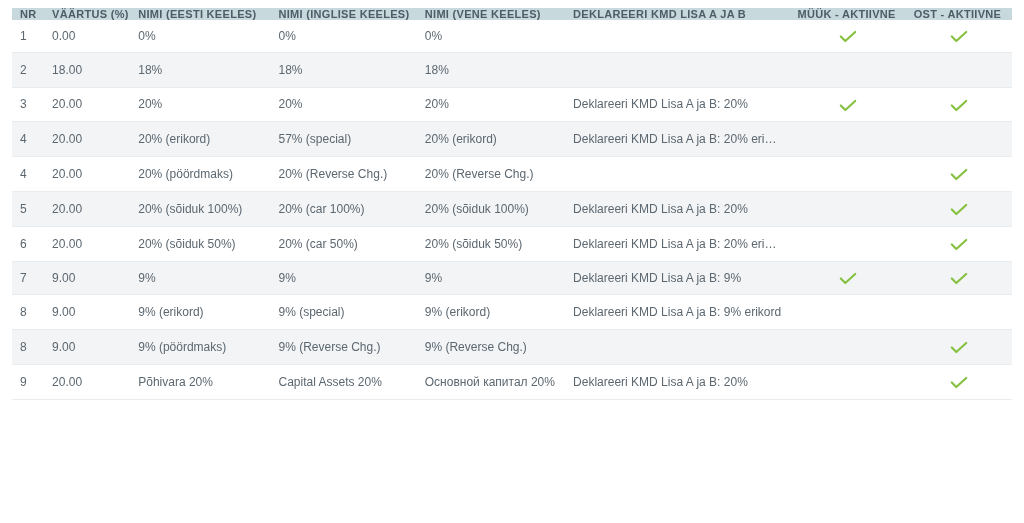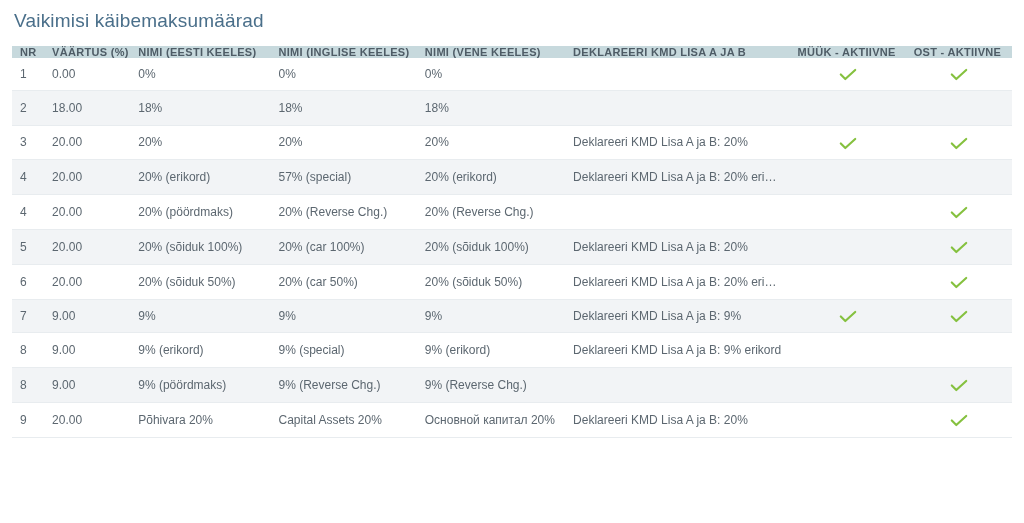"Vaikimisi käibemaksumäärad" h1.title { html: <h1>Vaikimisi käibemaksumäärad</h1> -> none }
